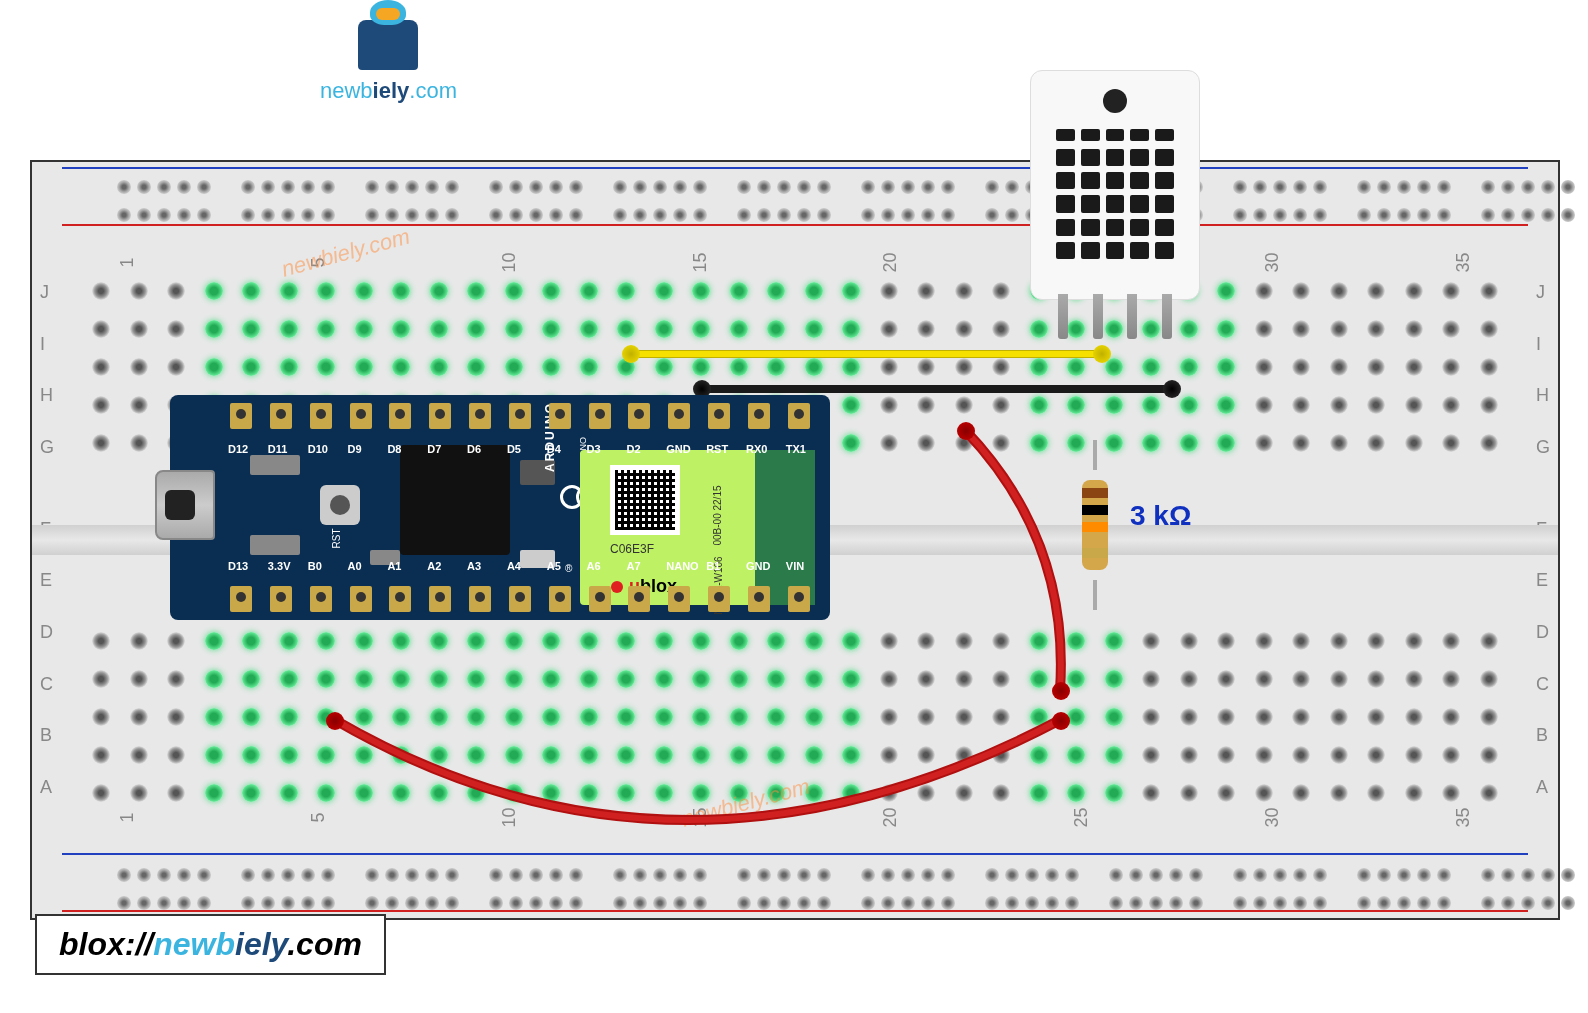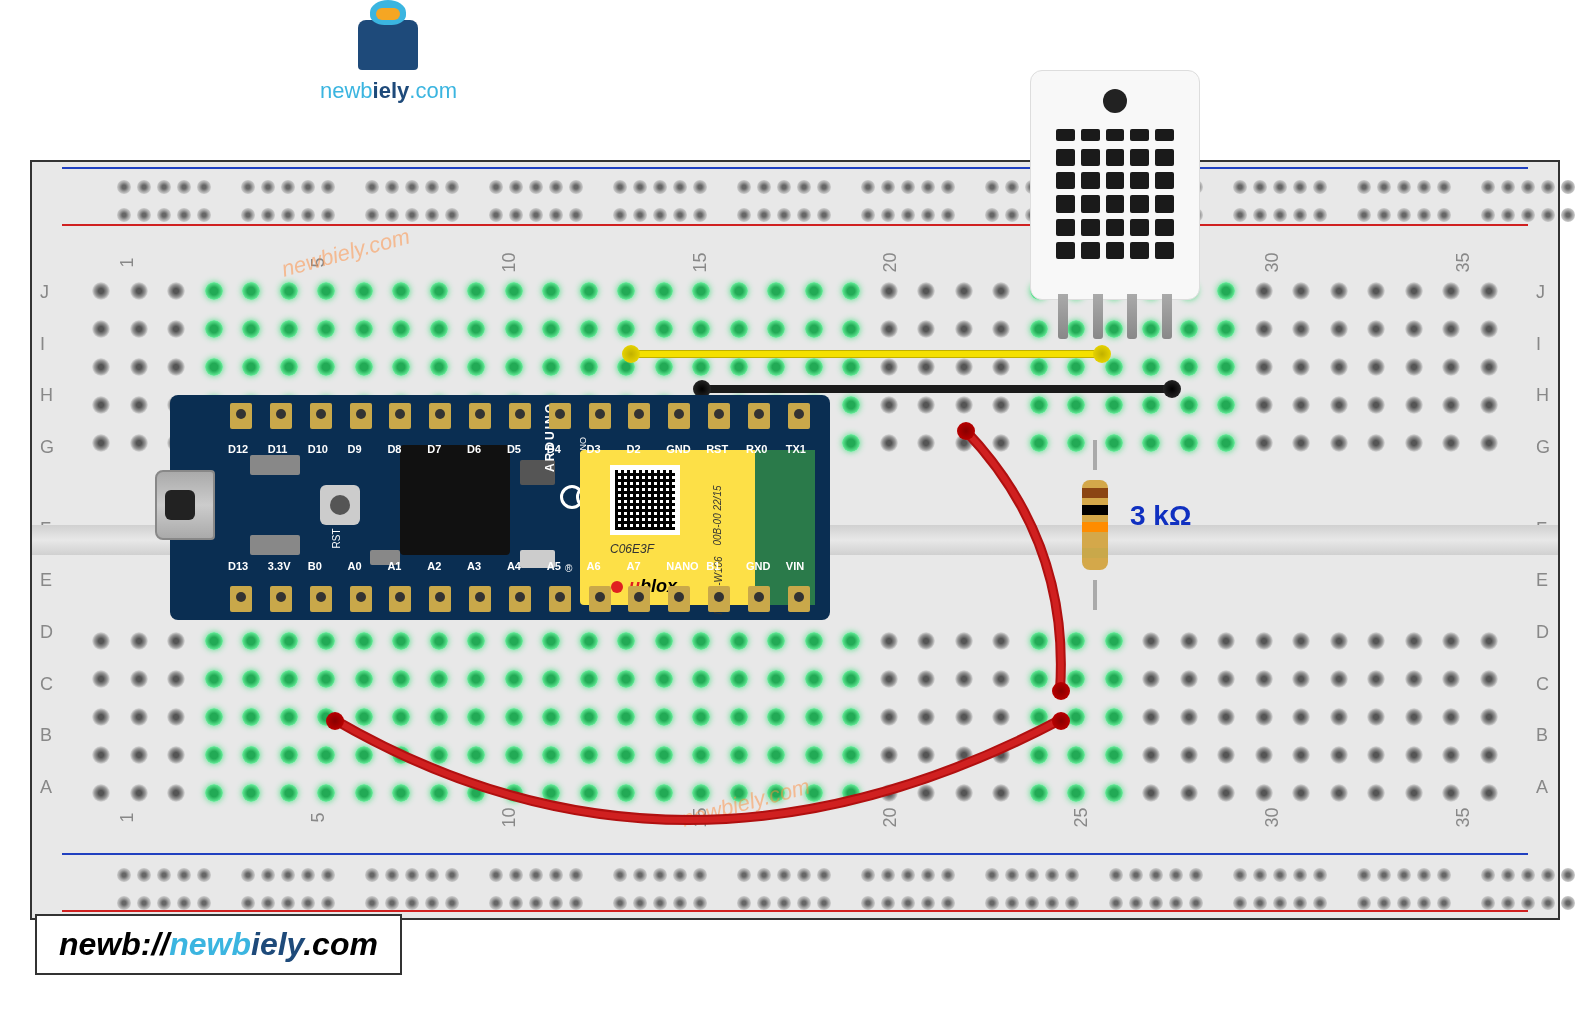"C06E3F" .wifi-module { background: #fde047 -> #bef264; font-style: italic -> none }
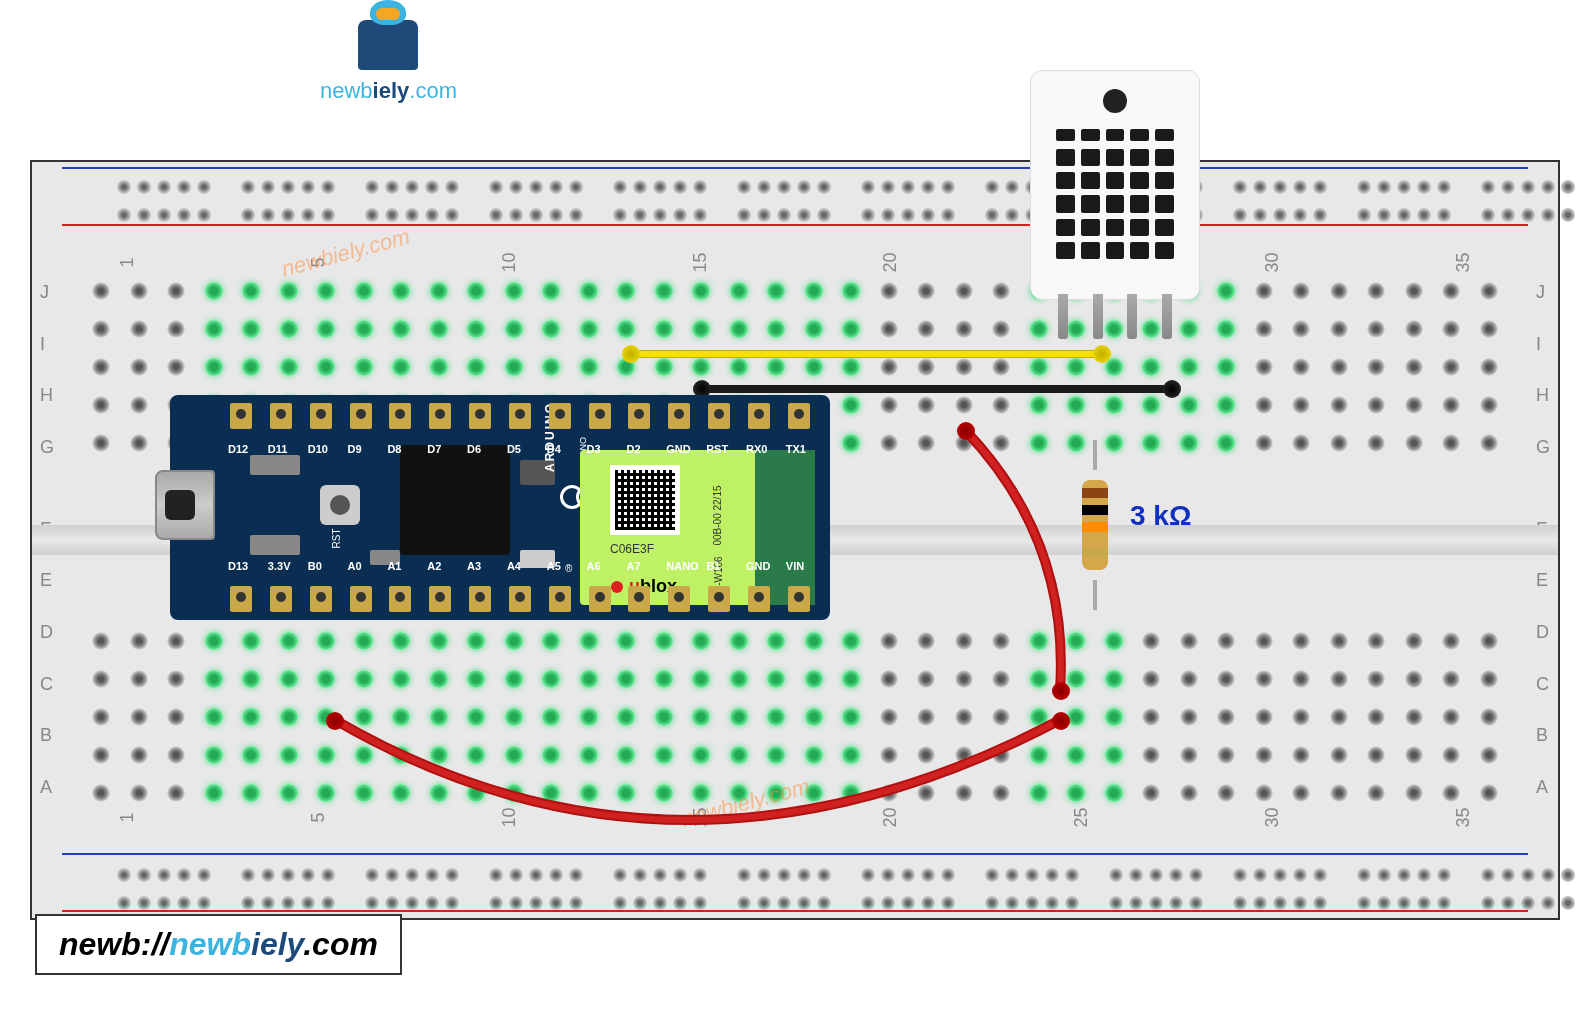"newb://" span.https { text: newb:// -> blox:// }
